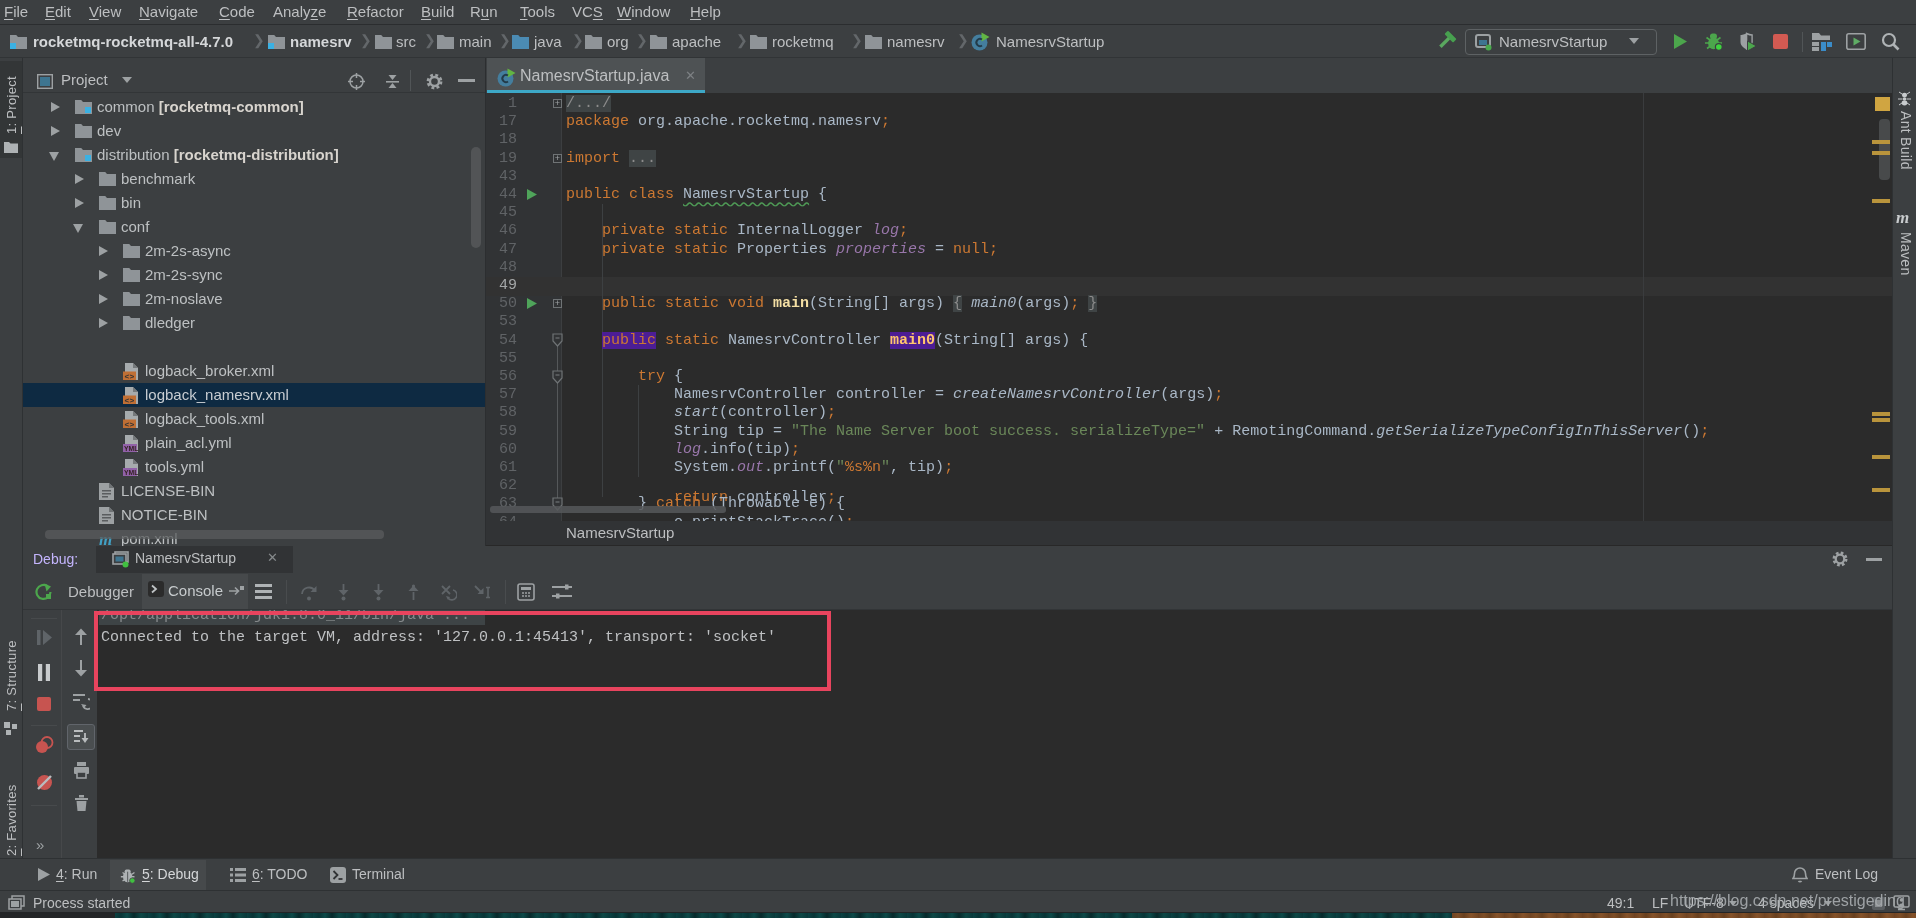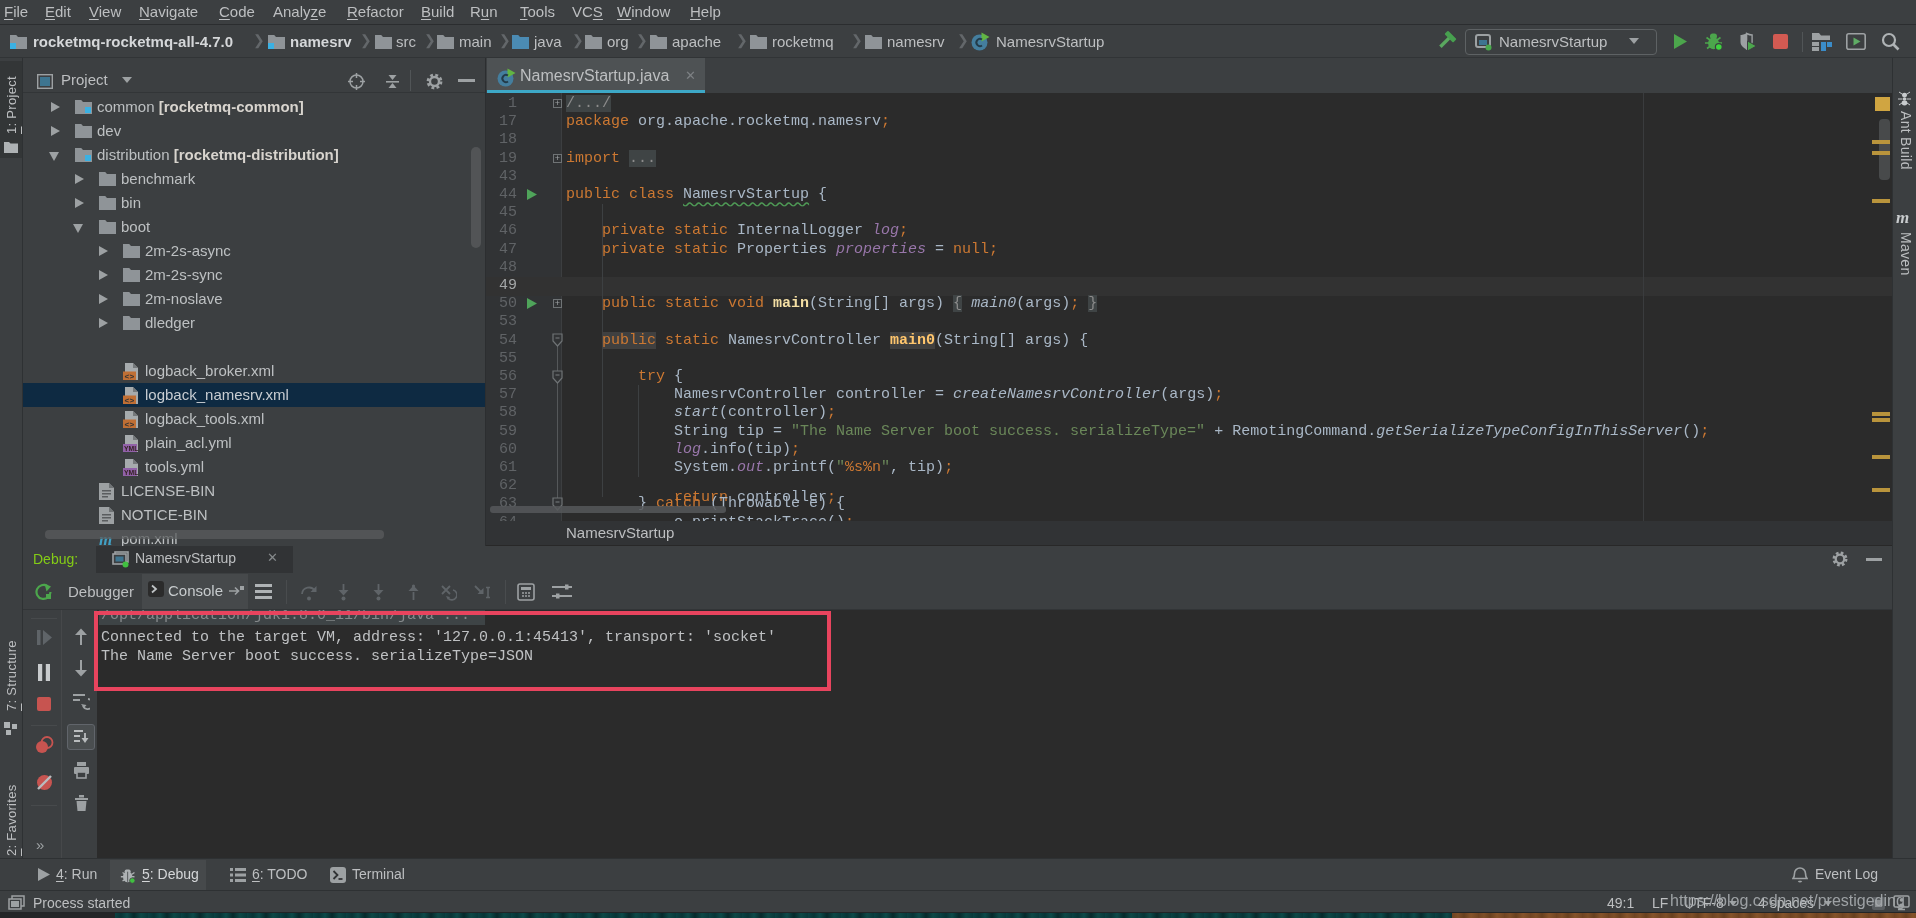"boot" span.lbl { text: boot -> conf }
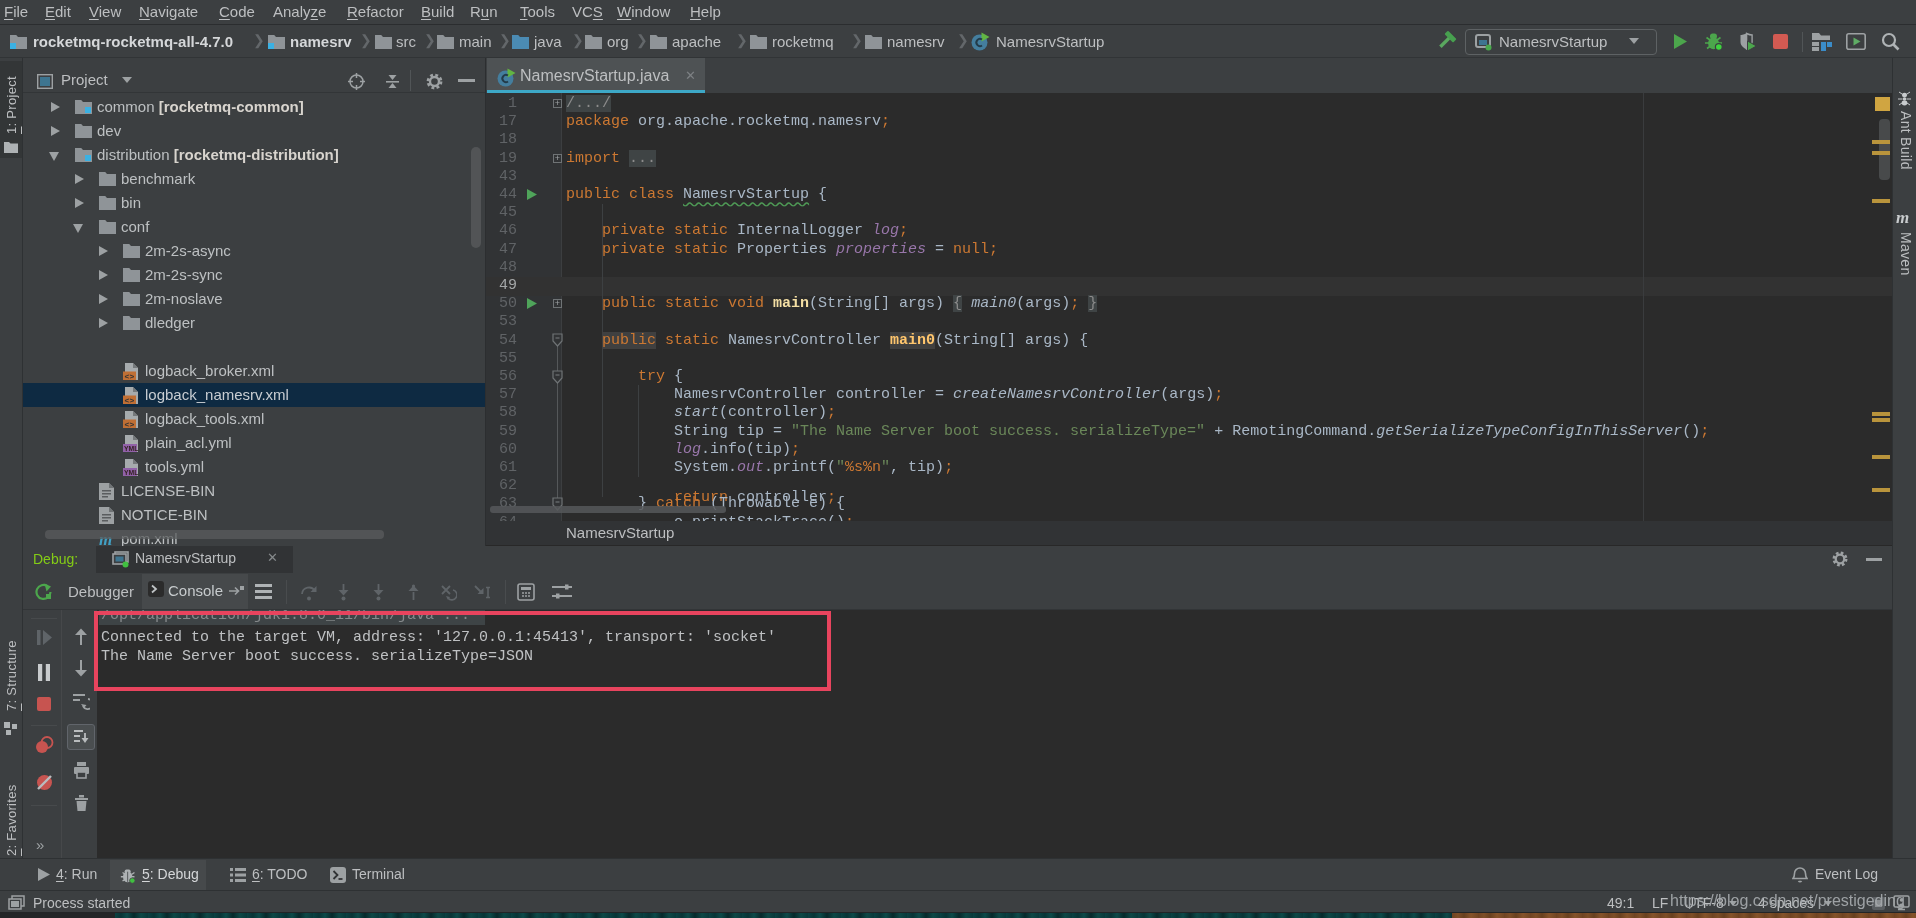"public" .hlol { background: #404040 -> #4c1d95 }
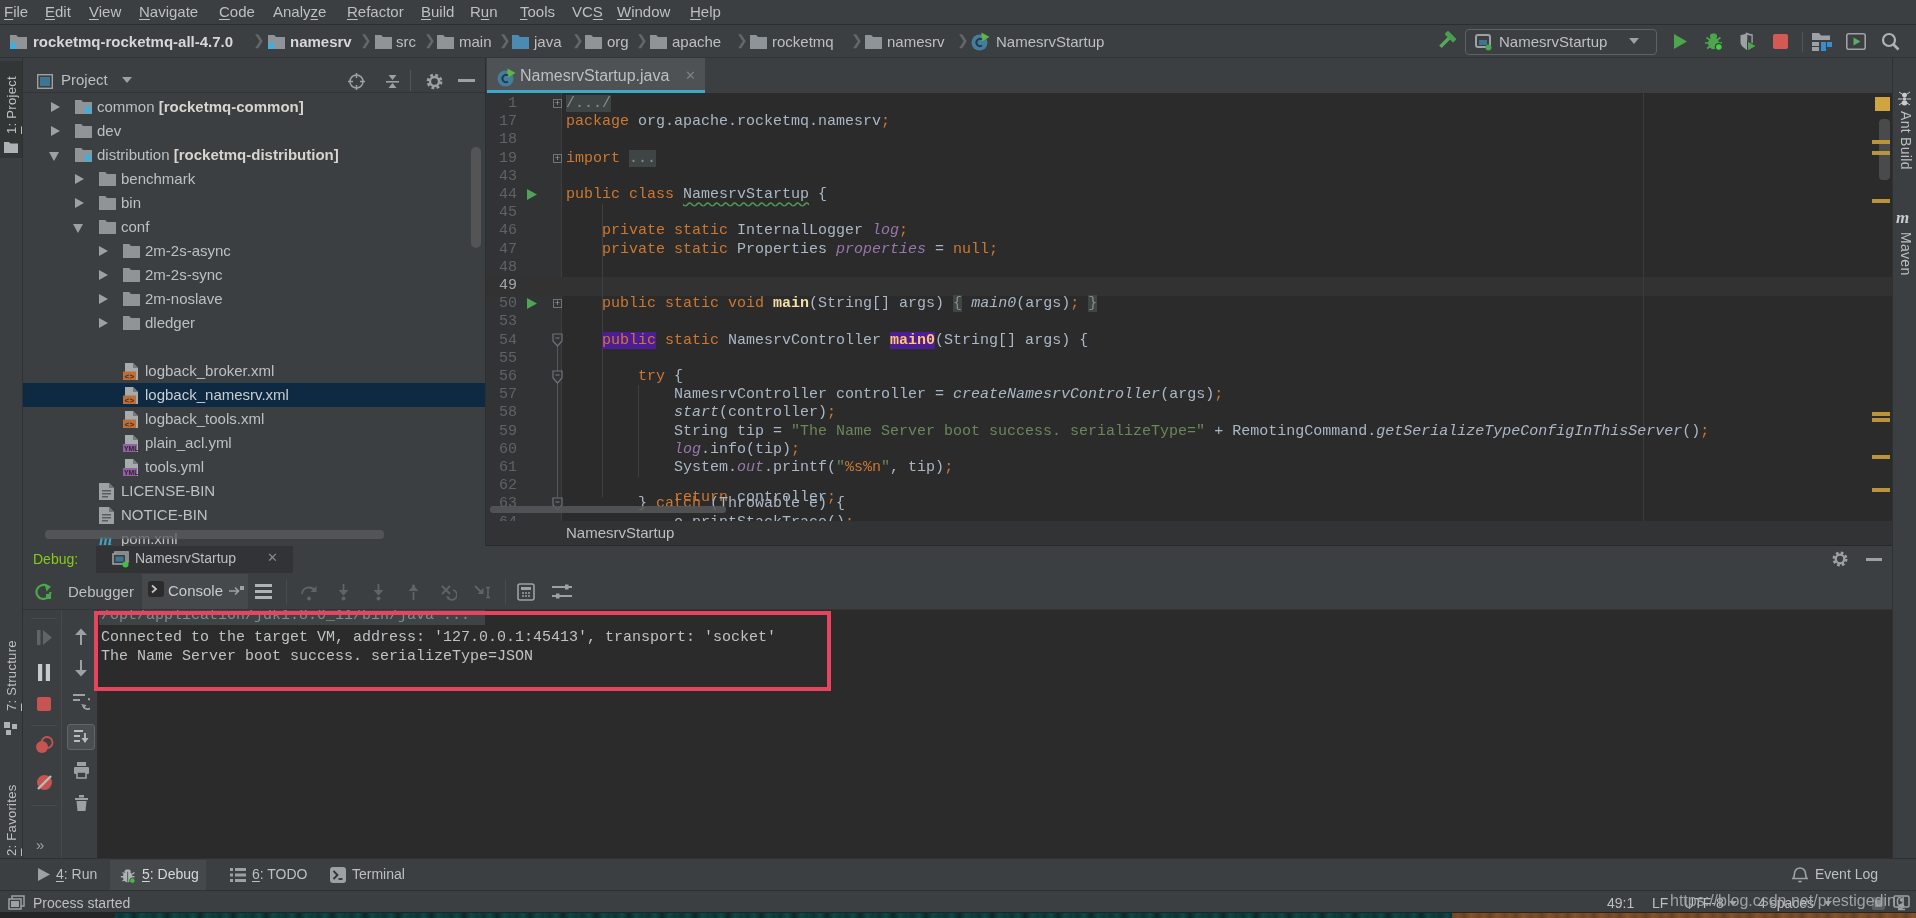"Debug:" span.abs { color: #84cc16 -> #c4b5fd }
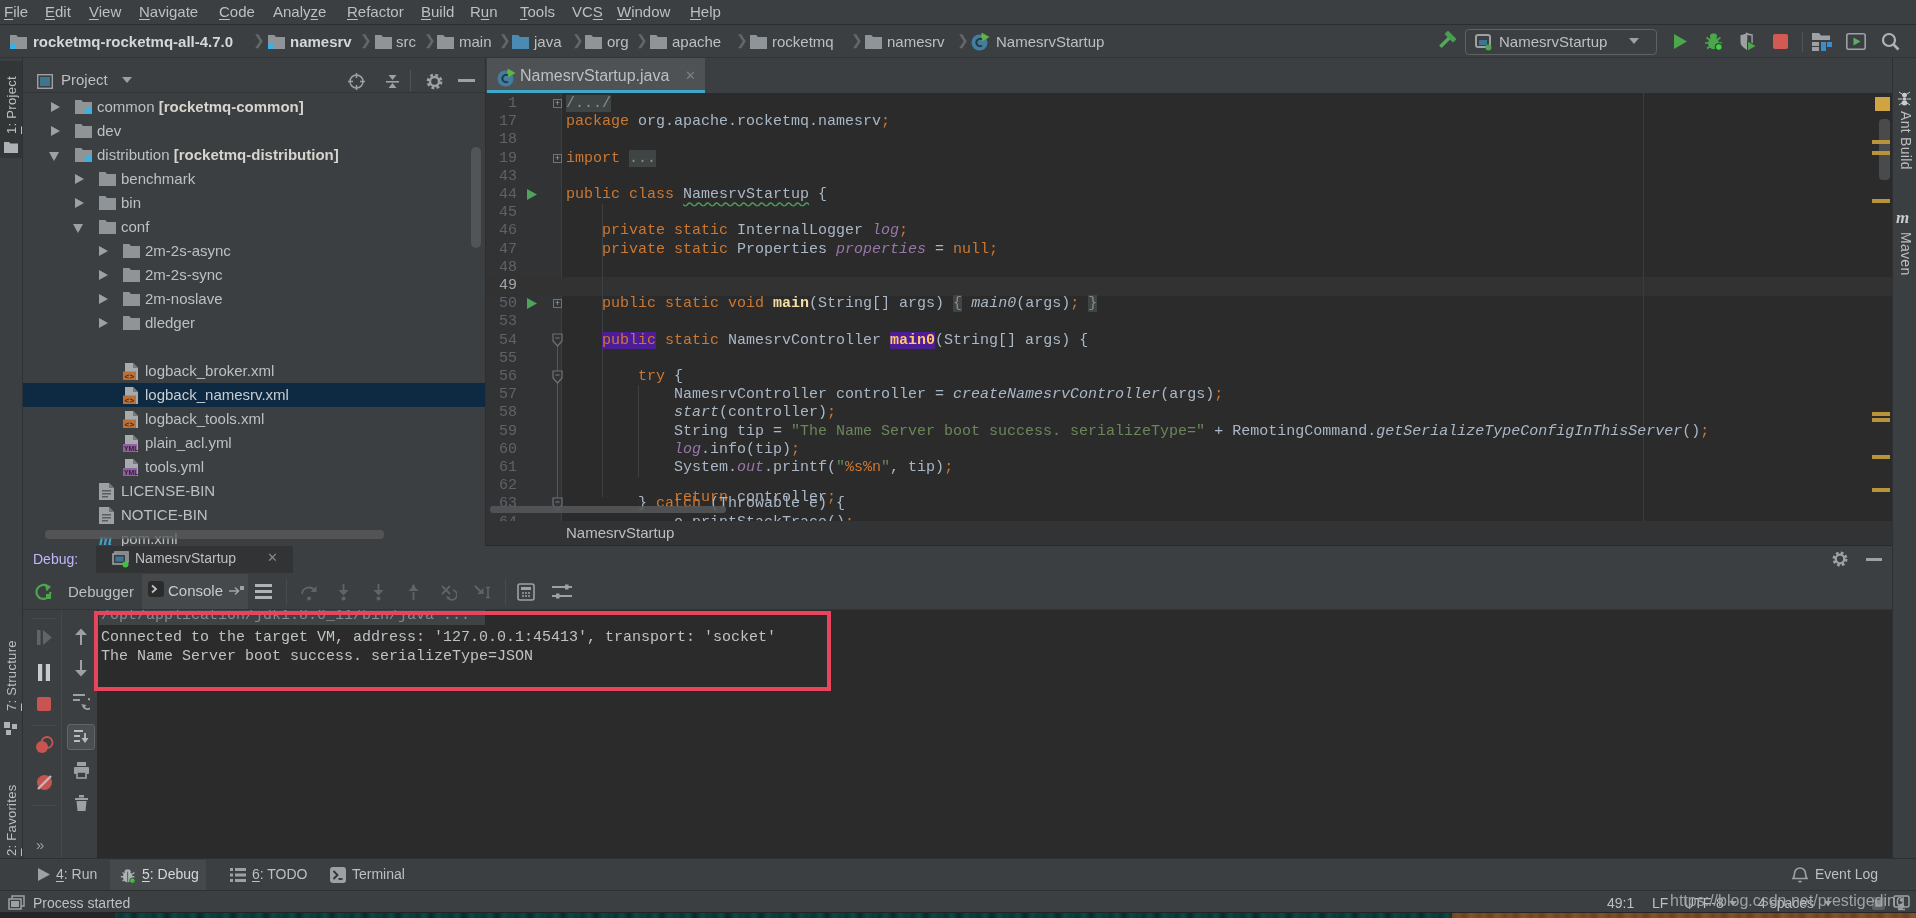"The Name Server boot success." div.abs { html: <div>The Name Server boot success. serializeType=JSON</div> -> none }
